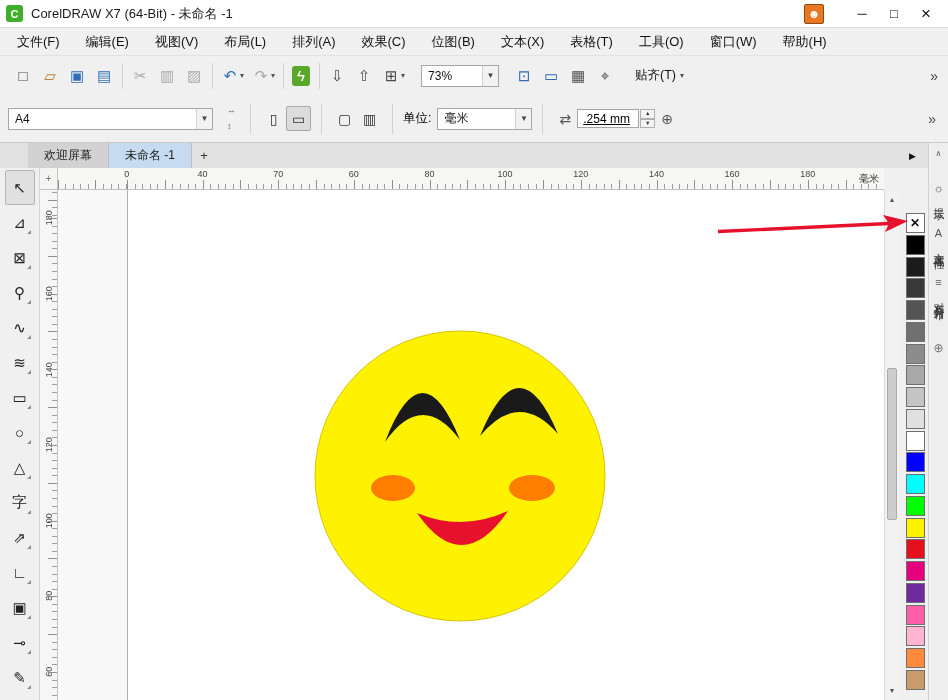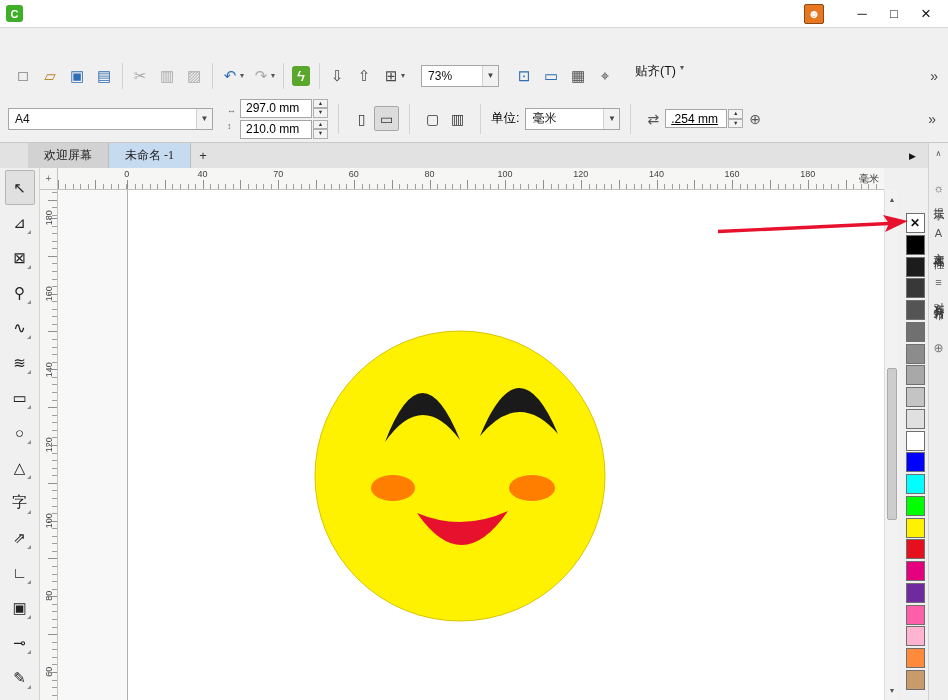"CorelDRAW X7 (64-Bit) - 未命名" span.title-text { html: none -> <span>CorelDRAW X7 (64-Bit) - 未命名 -1</span> }
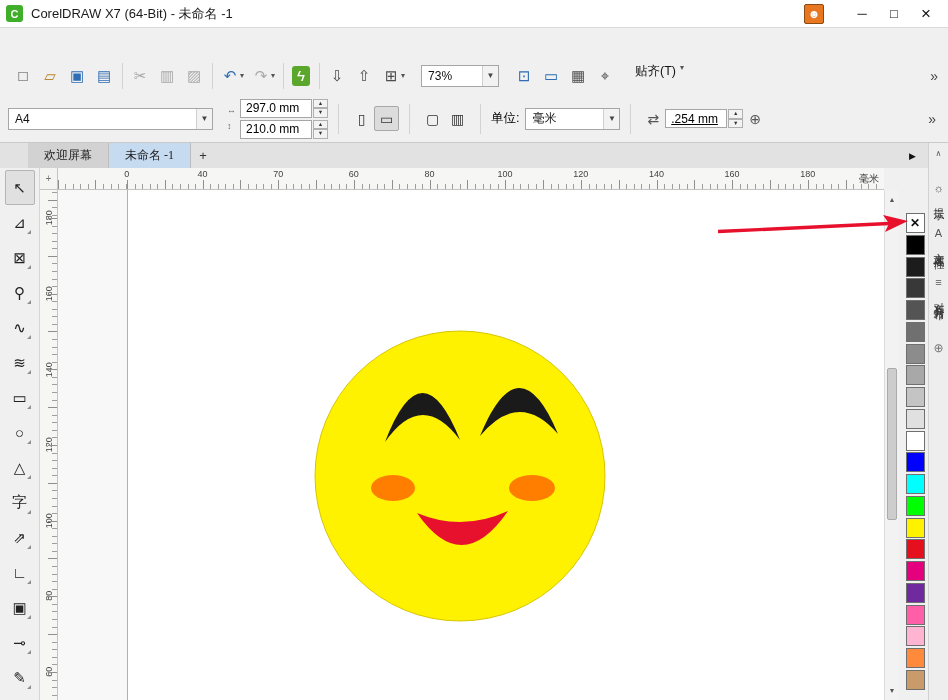"文件(F)" div.abs { html: none -> <div> <span>文件(F)</span> <span>编辑(E)</span> <span>视图(V)</span> <span>布局(L)</span> <span>排列(A)</span> <span>效果(C)</span> <span>位图(B)</span> <span>文本(X)</span> <span>表格(T)</span> <span>工具(O)</span> <span>窗口(W)</span> <span>帮助(H)</span> </div> }
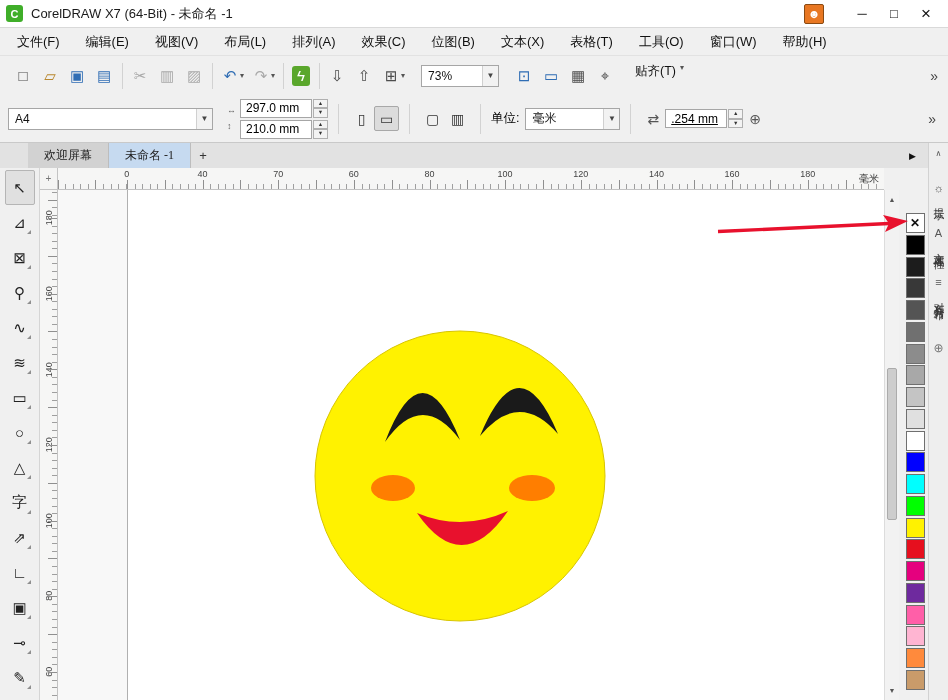"贴齐(T)" .snap-btn { align-items: flex-start -> center }
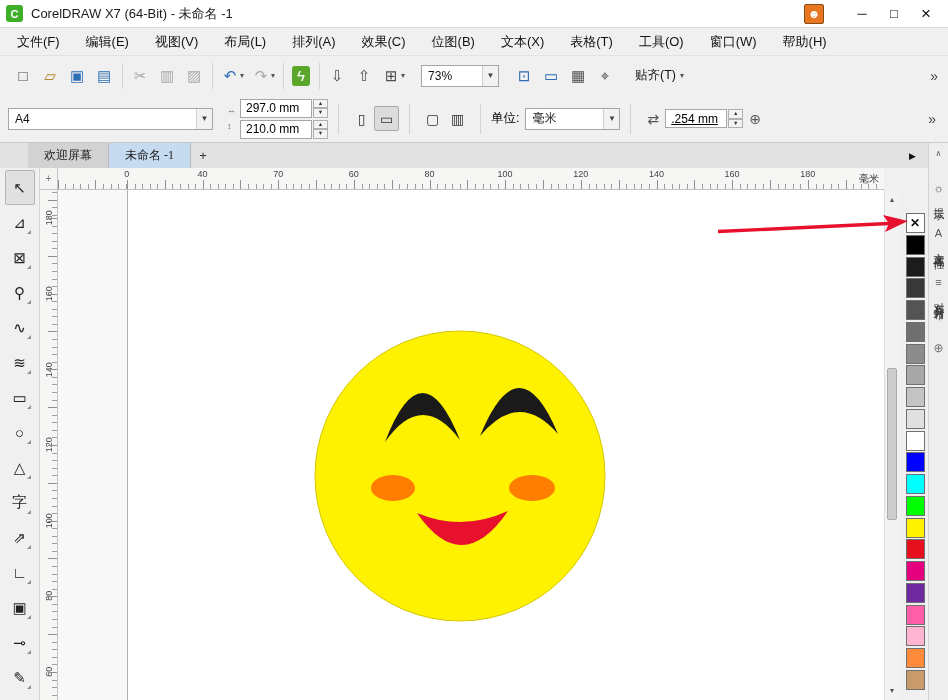"297.0 mm" div.dim-fields { html: <div> <div> <span>297.0 mm</span> <span> <span>▲</span> <span>▼</span> </span> </div> <div> <span>210.0 mm</span> <span> <span>▲</span> <span>▼</span> </span> </div> </div> -> none }
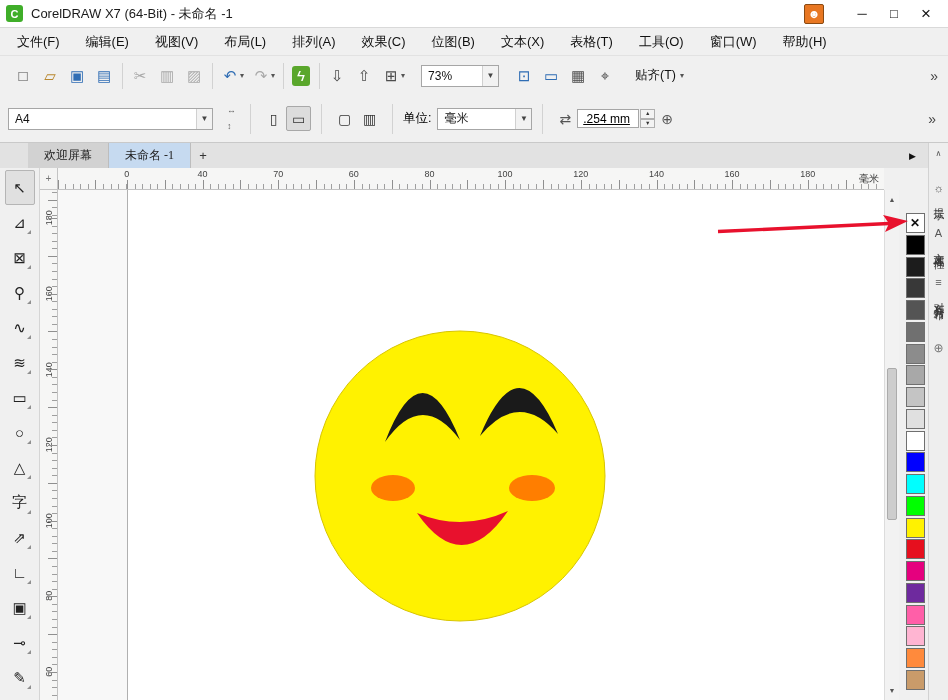"欢迎屏幕" .dtab { font-family: Liberation Serif, serif -> none }
